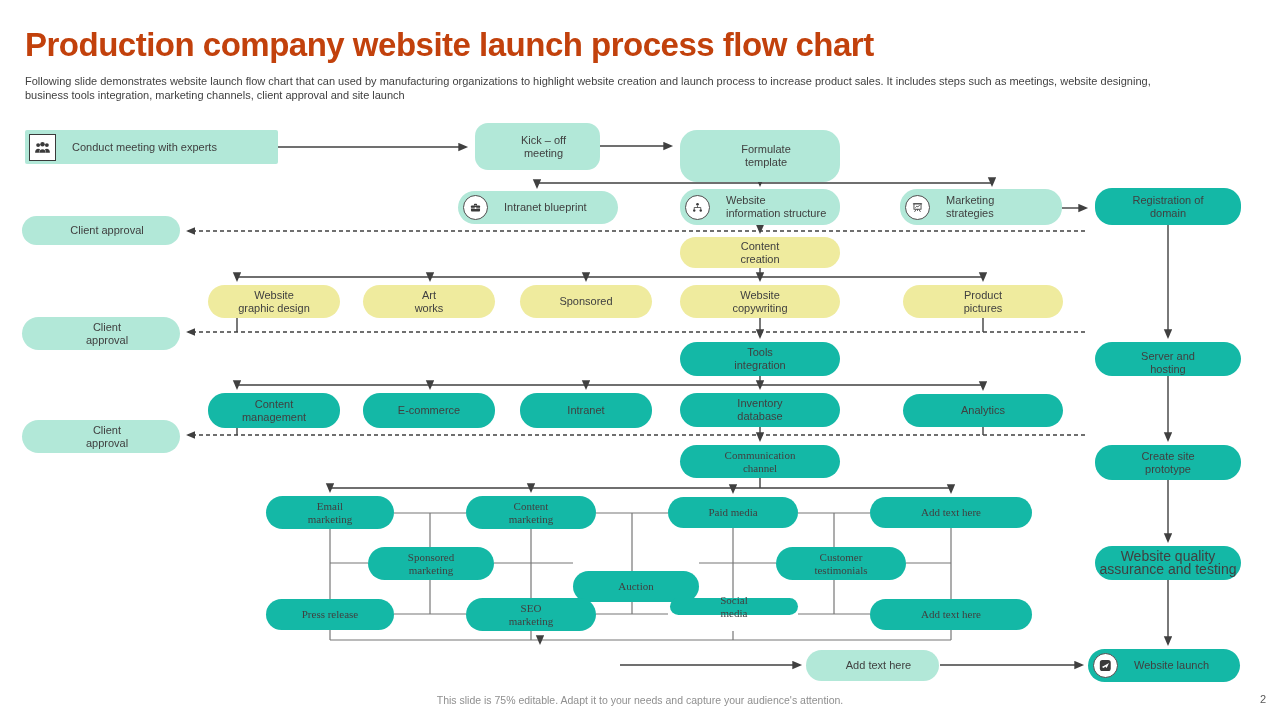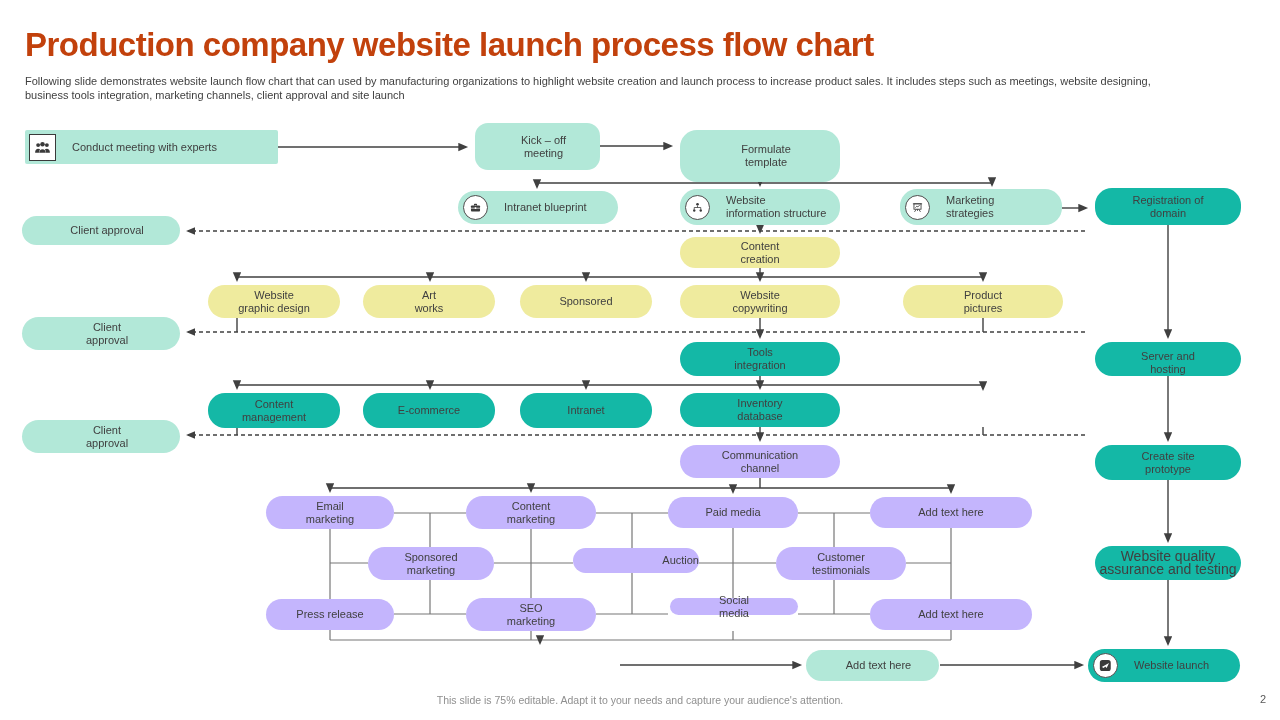"Analytics" div.node { html: none -> <div> <span>Analytics</span> </div> }
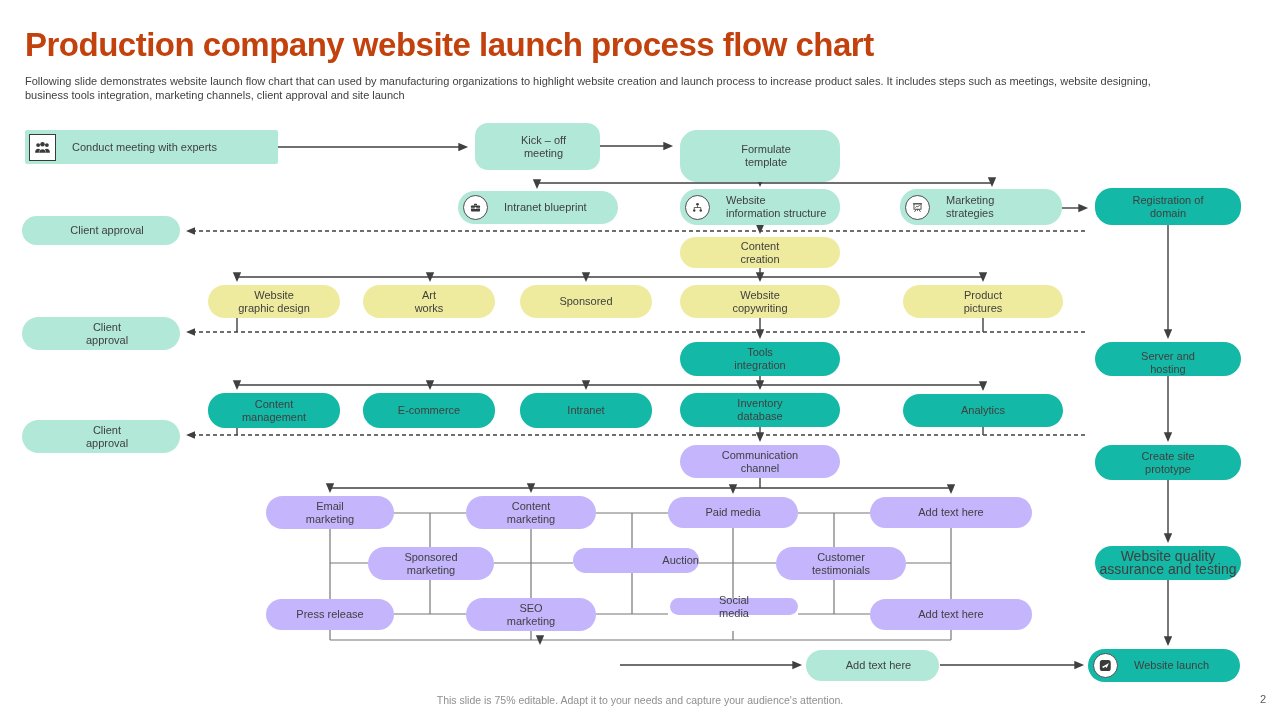"Communication" .byel { background: #c4b5fd -> #14b8a6; font-family: none -> Liberation Serif, serif }
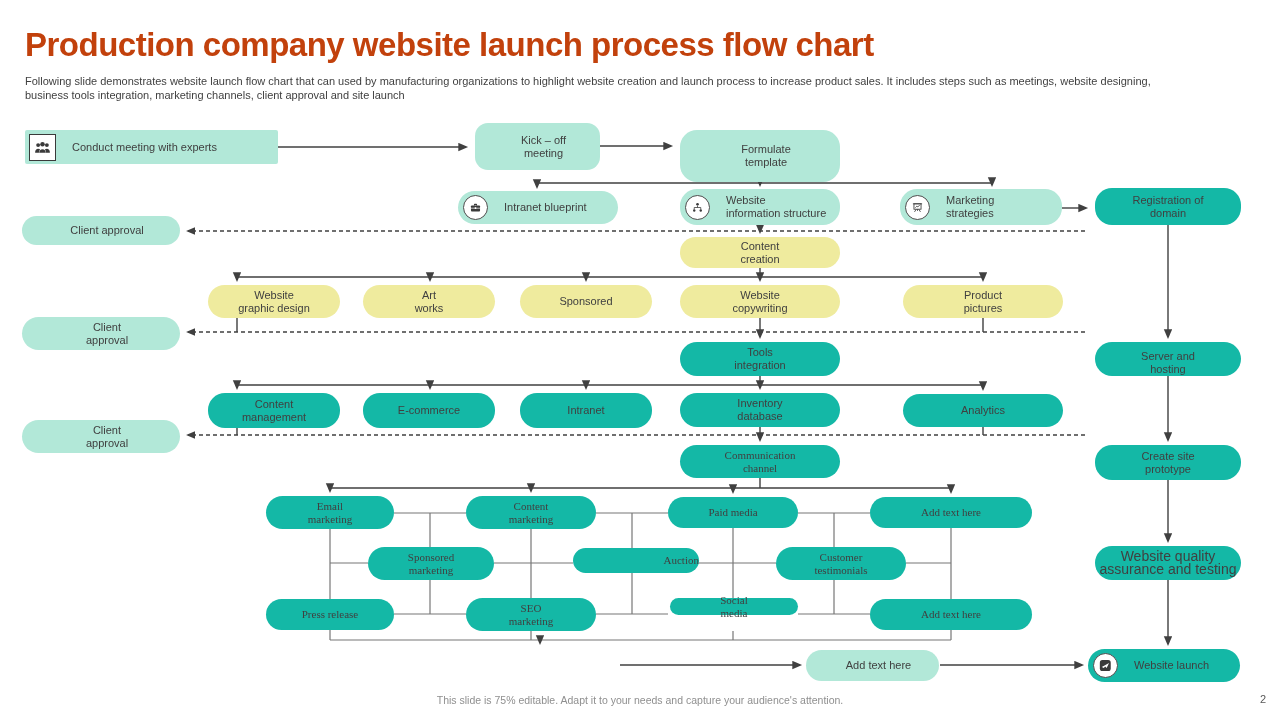"Auction" div.node { height: 25px -> 31px; justify-content: flex-end -> none; top: 548px -> 571px }
